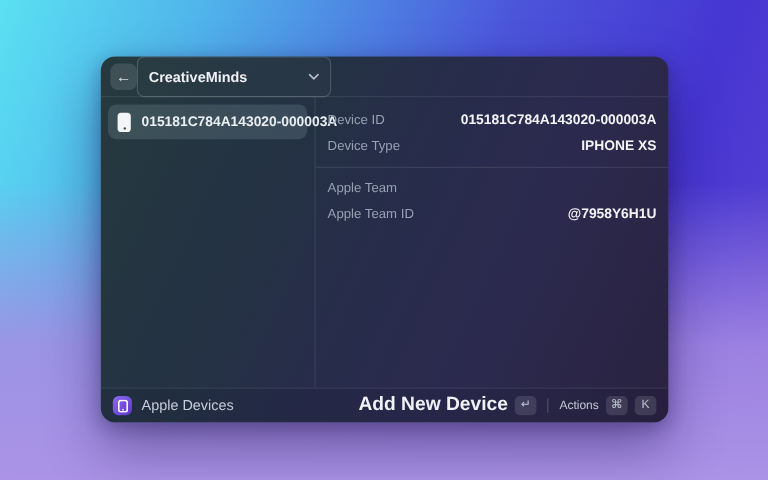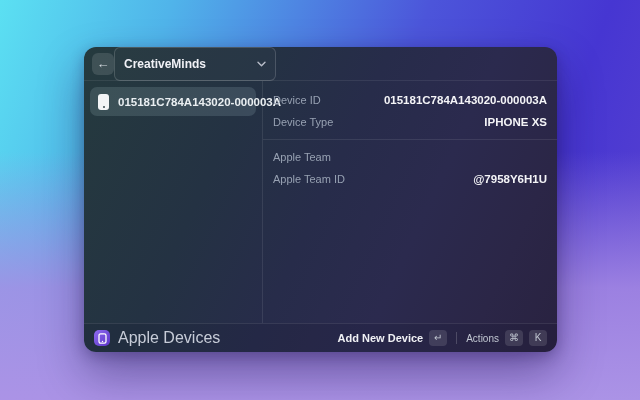"Apple Devices" .app-name { font-size: 16px -> 12px }
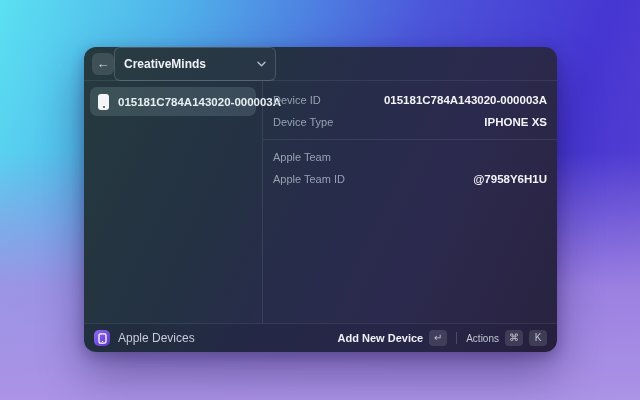"Add New Device" .primary-action { font-size: 11px -> 16px }
